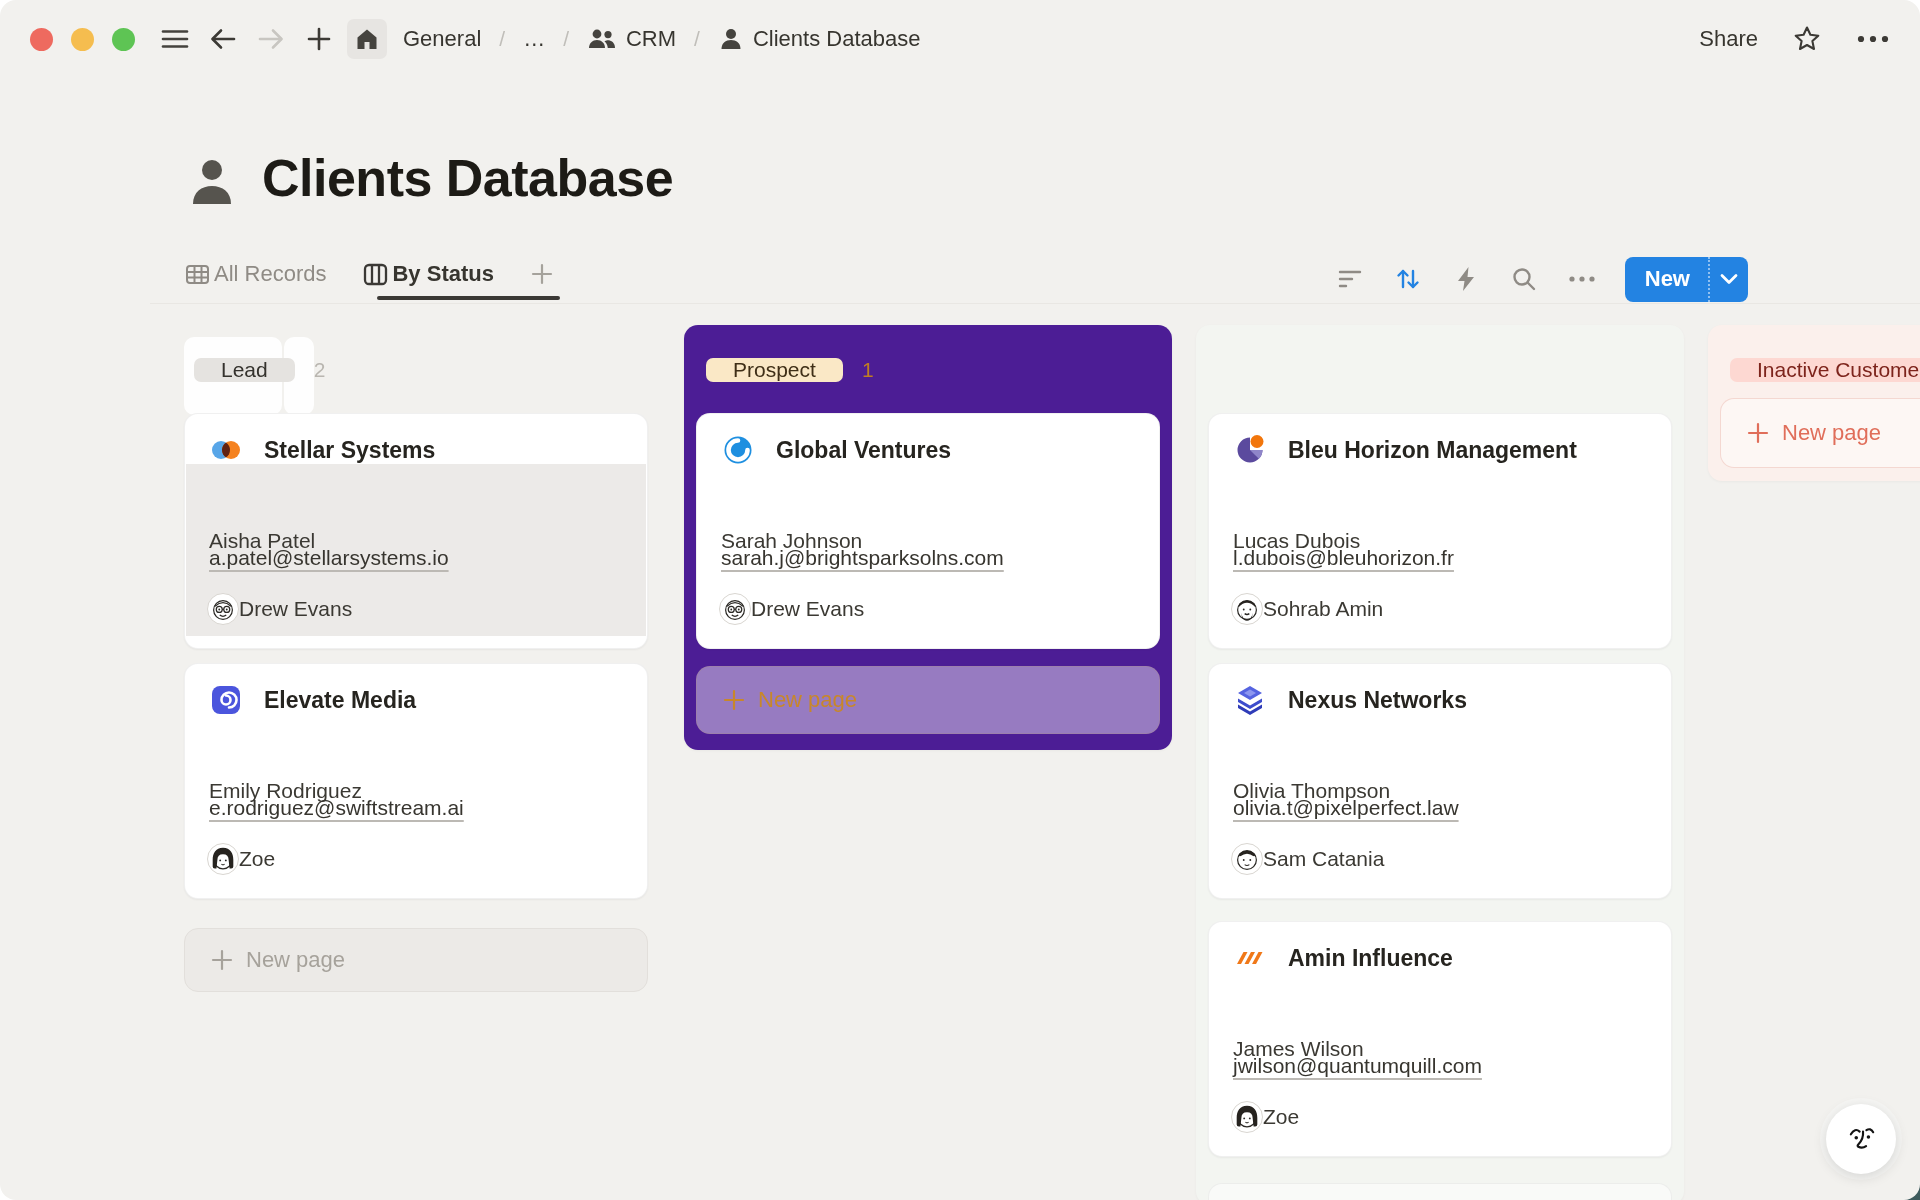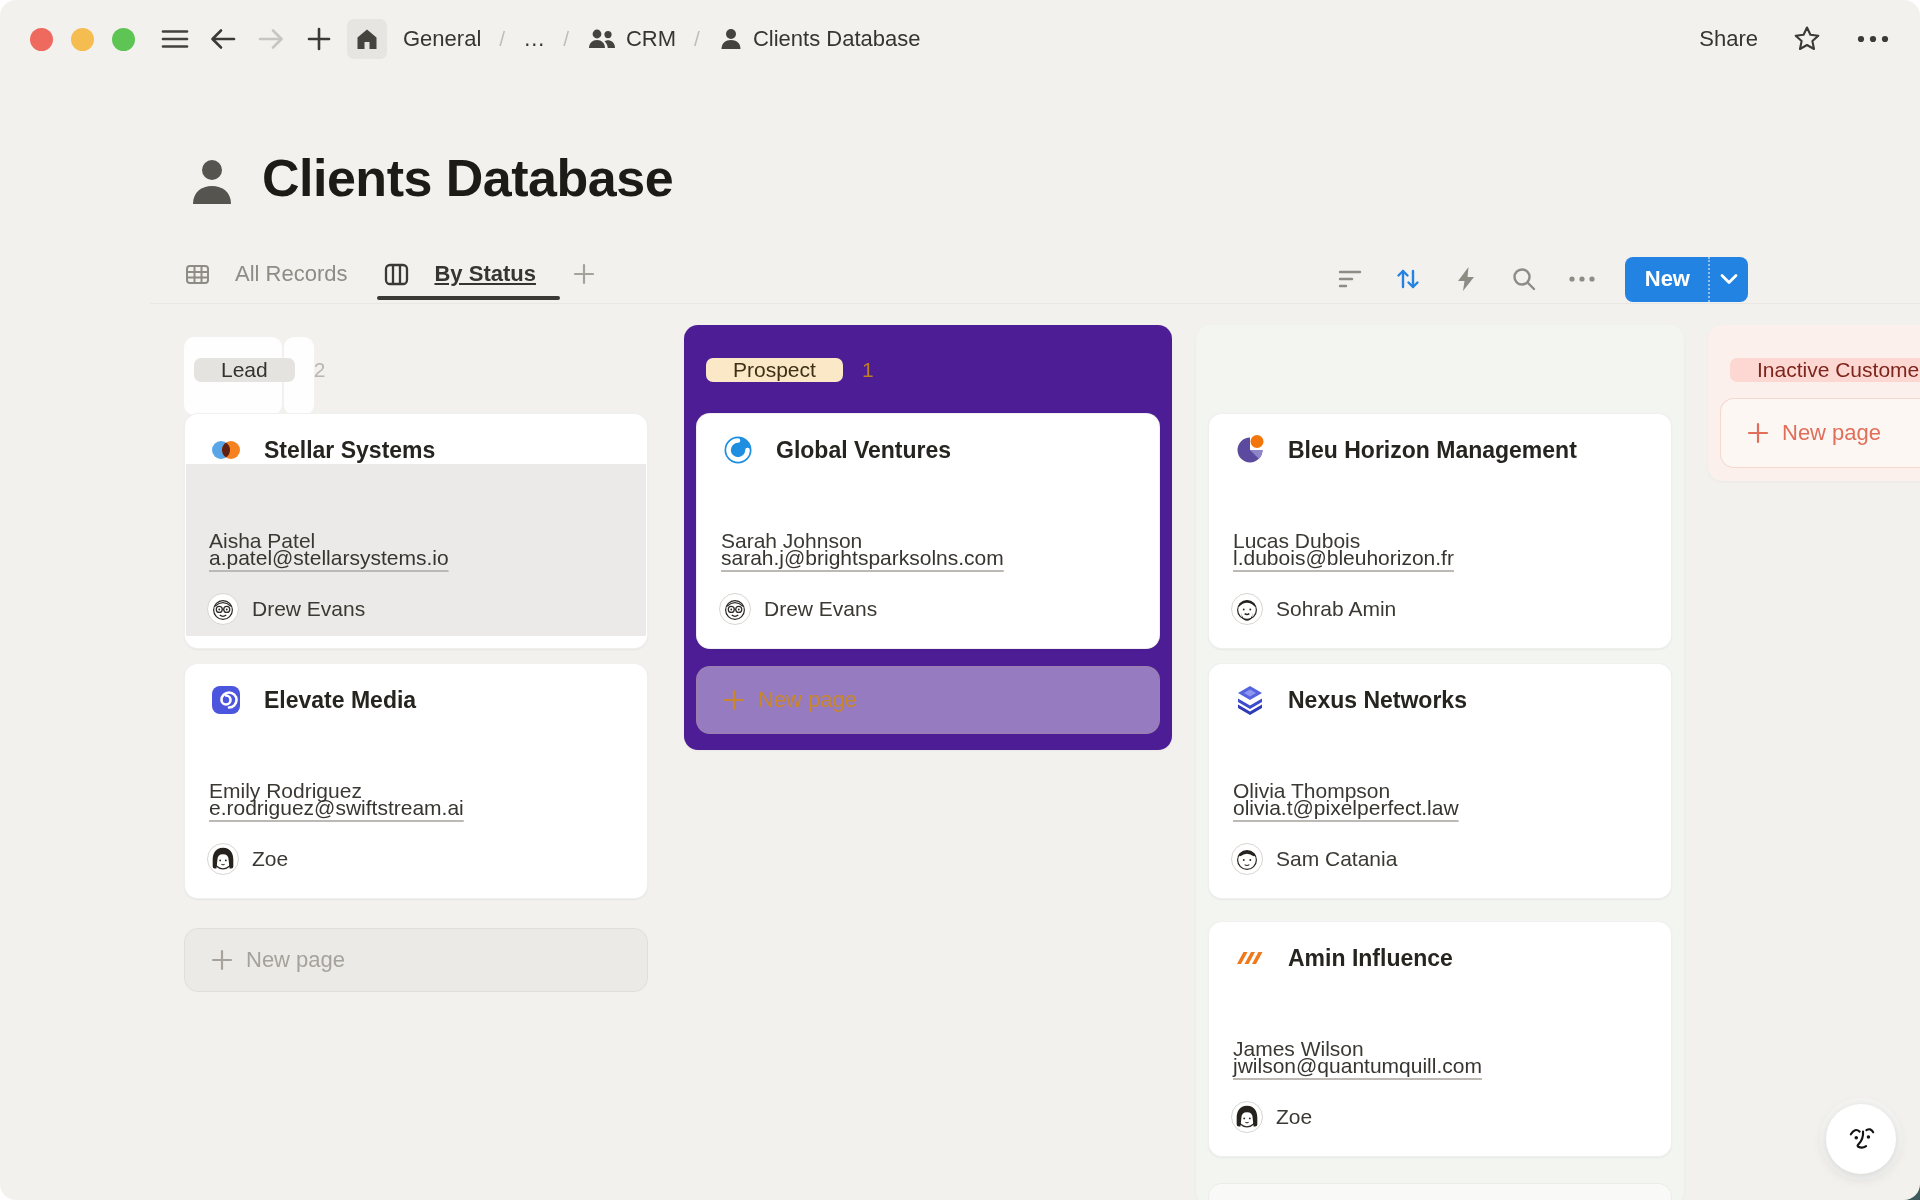"All Records" .tab { gap: 24px -> 3px }
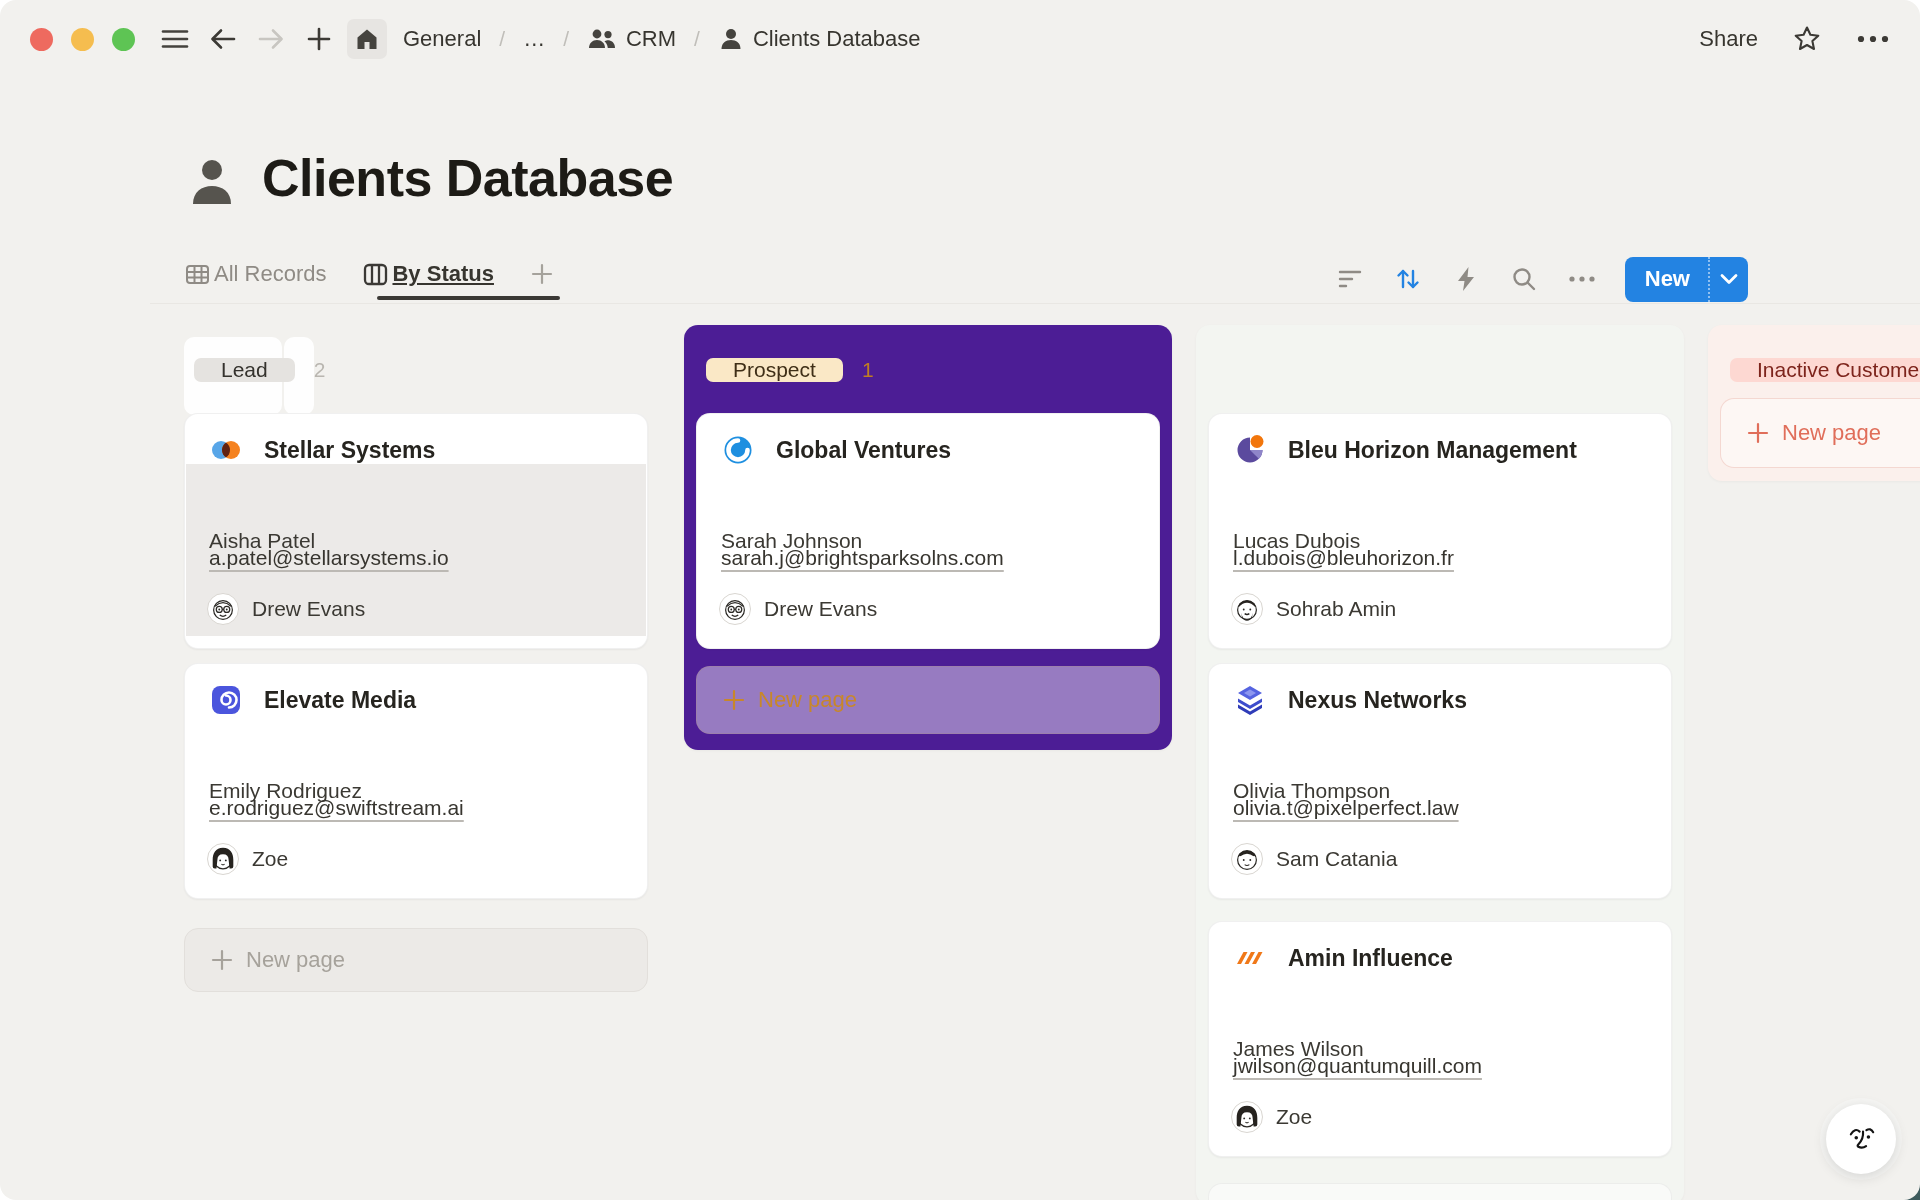"By Status" .tab.active { text-decoration: underline -> none }
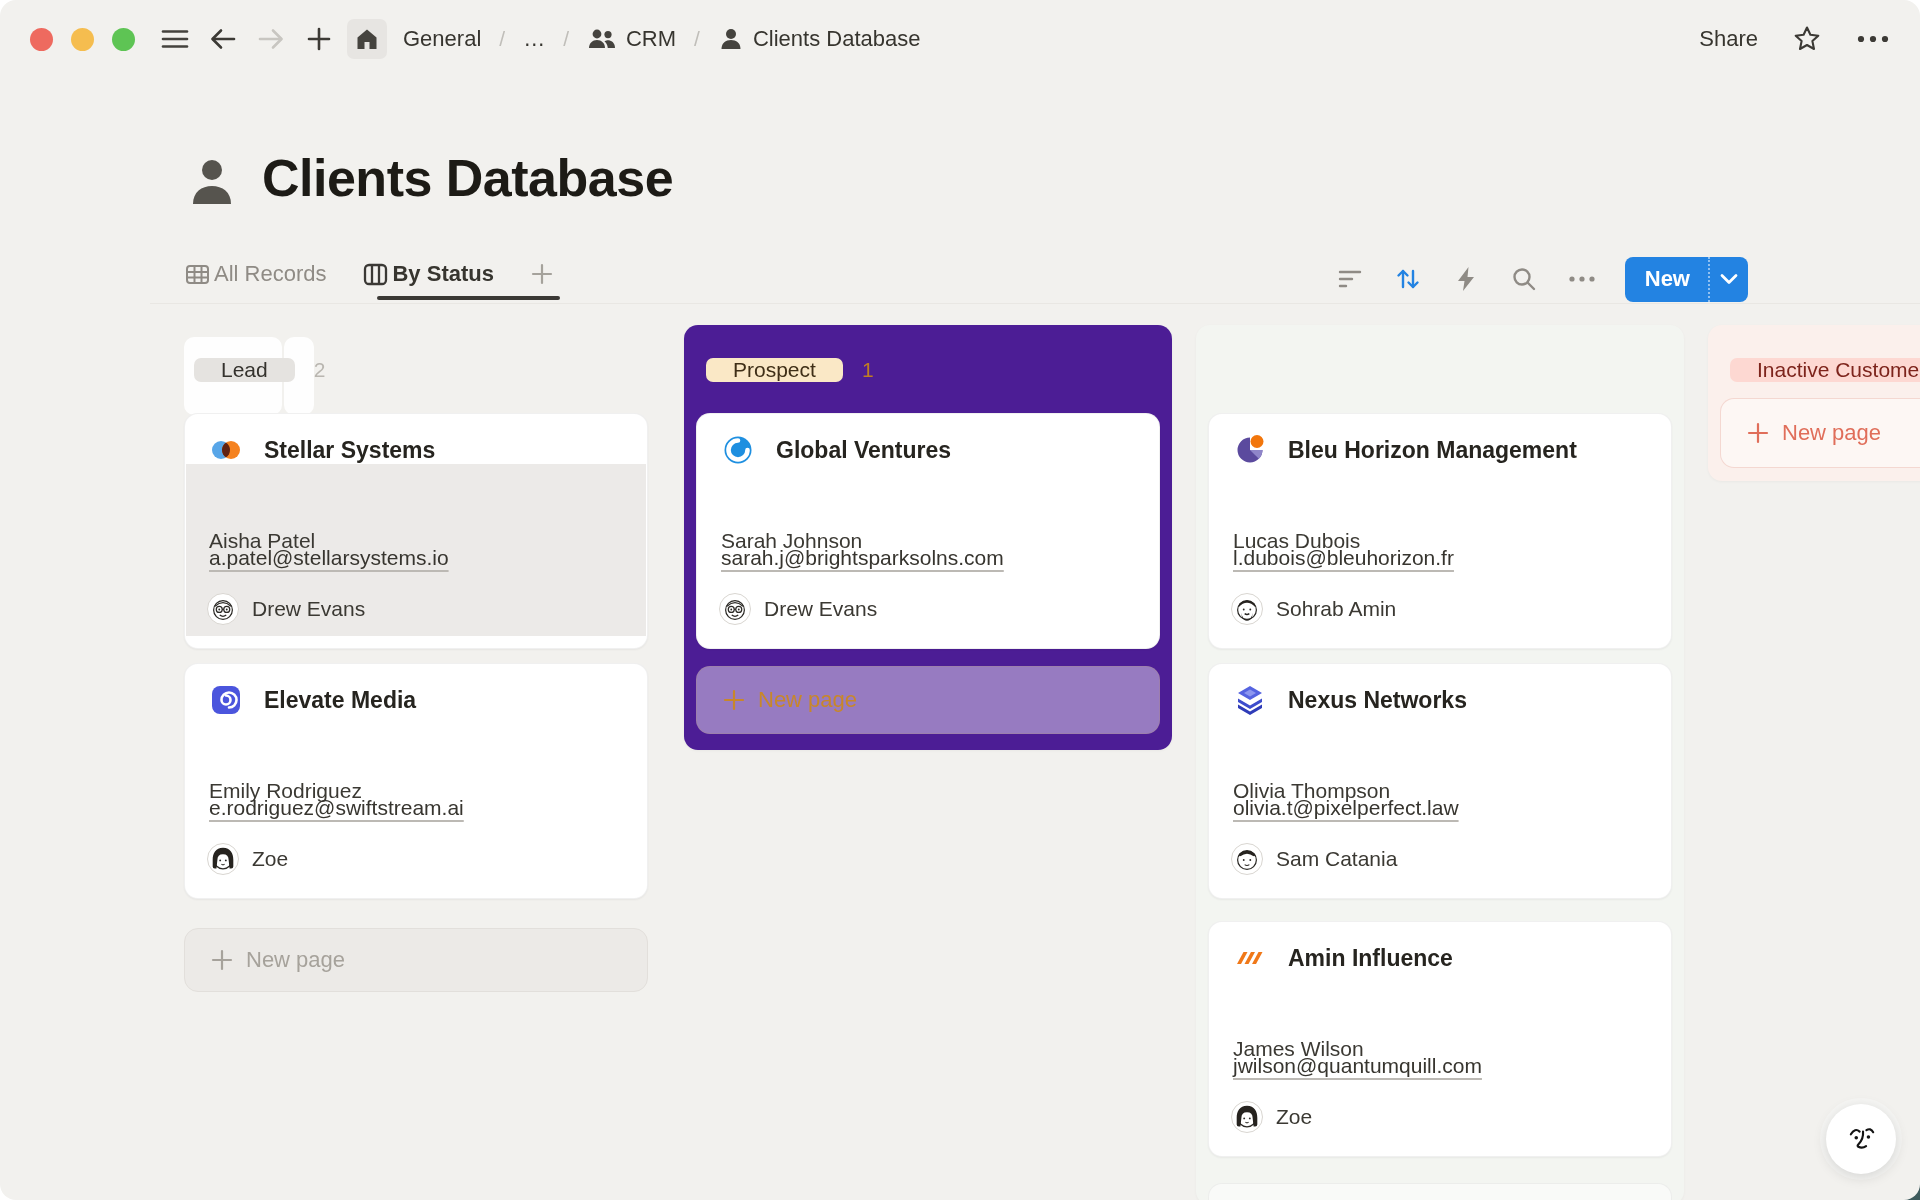"Drew Evans" .c-owner { gap: 13px -> none }
